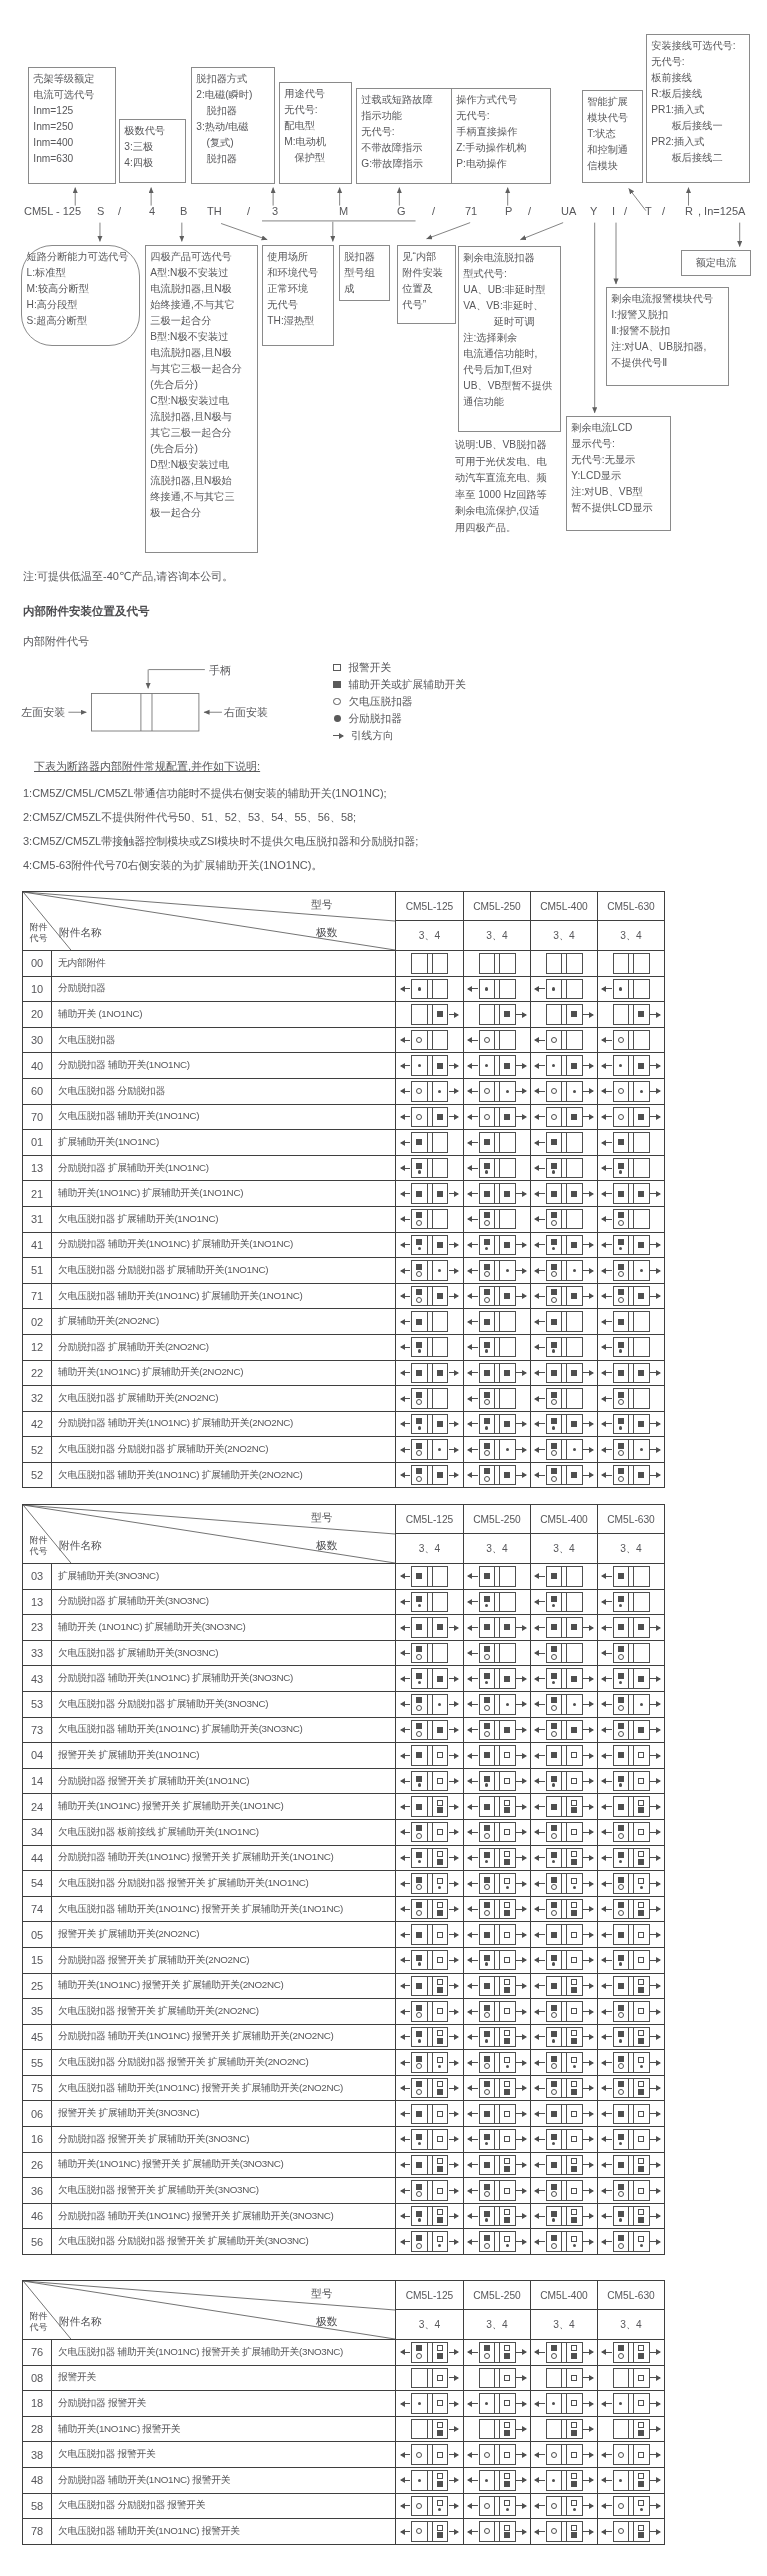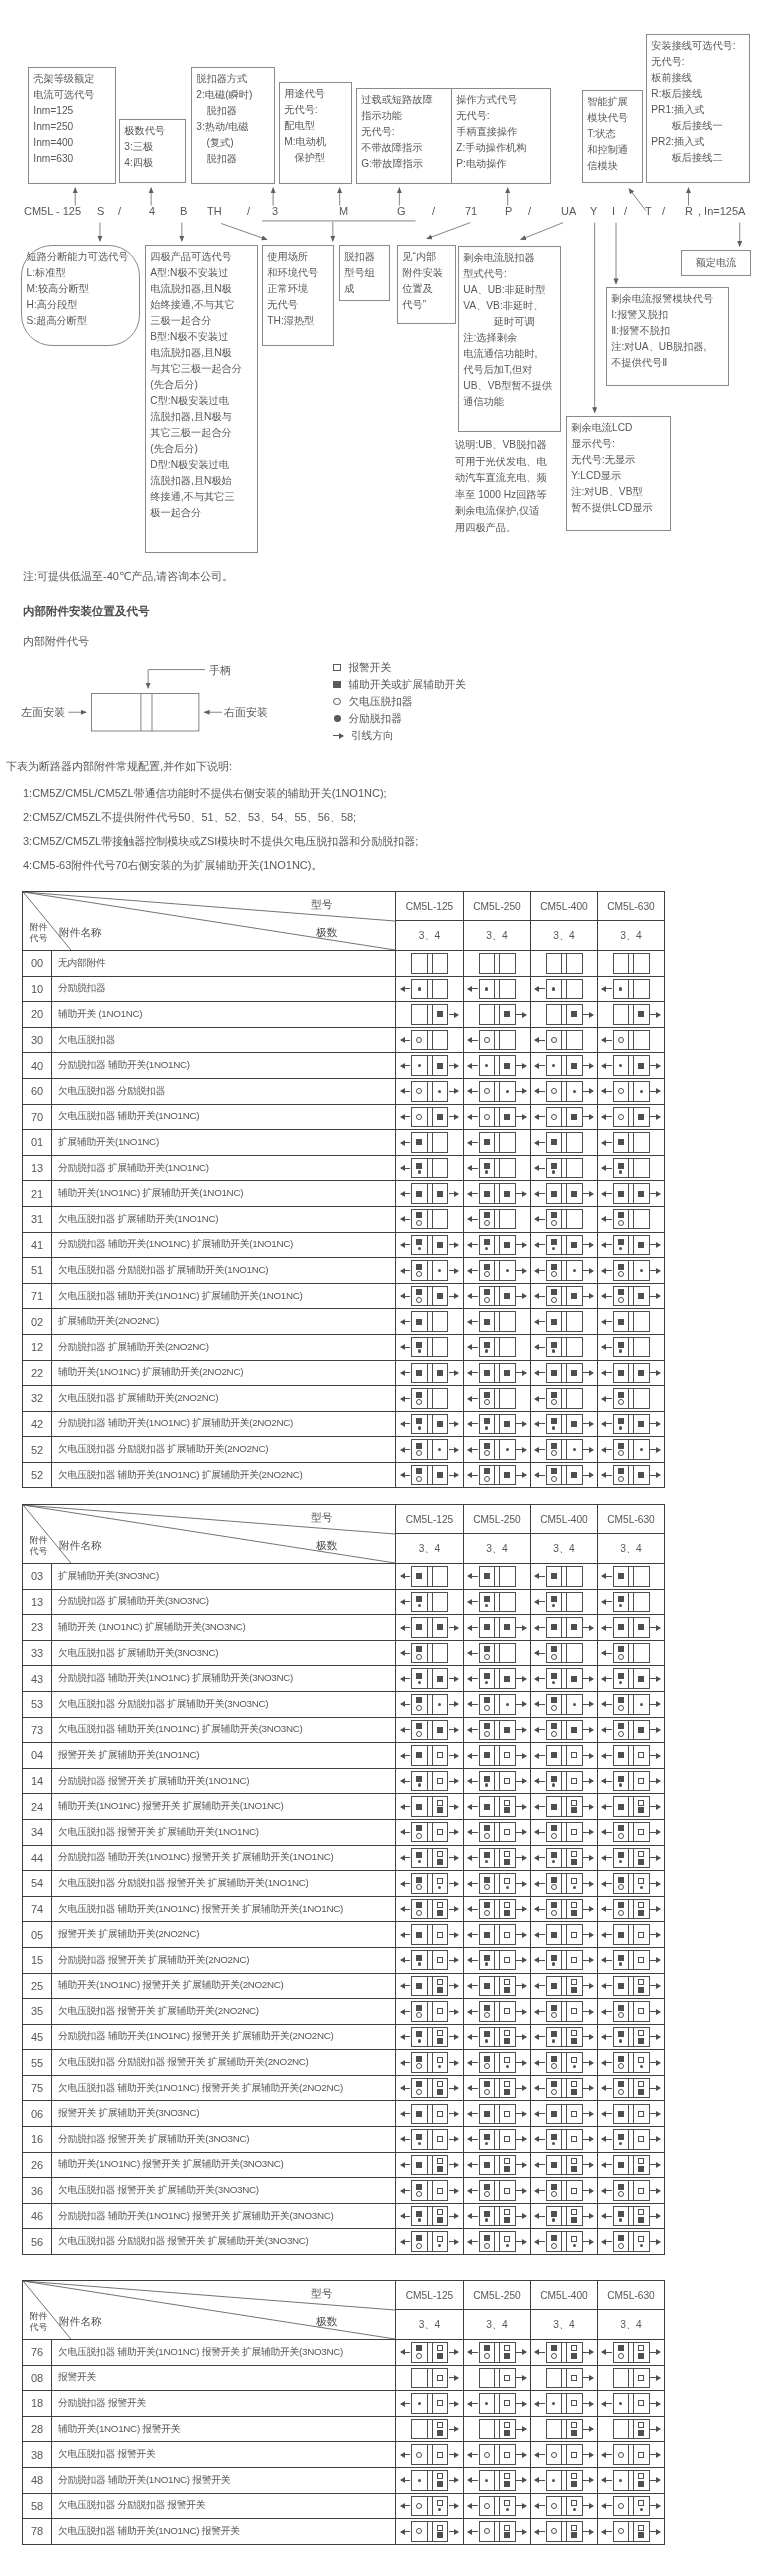"下表为断路器内部附件常规配置,并作如下说明:" div.plain { left: 6px -> 34px; text-decoration: none -> underline }
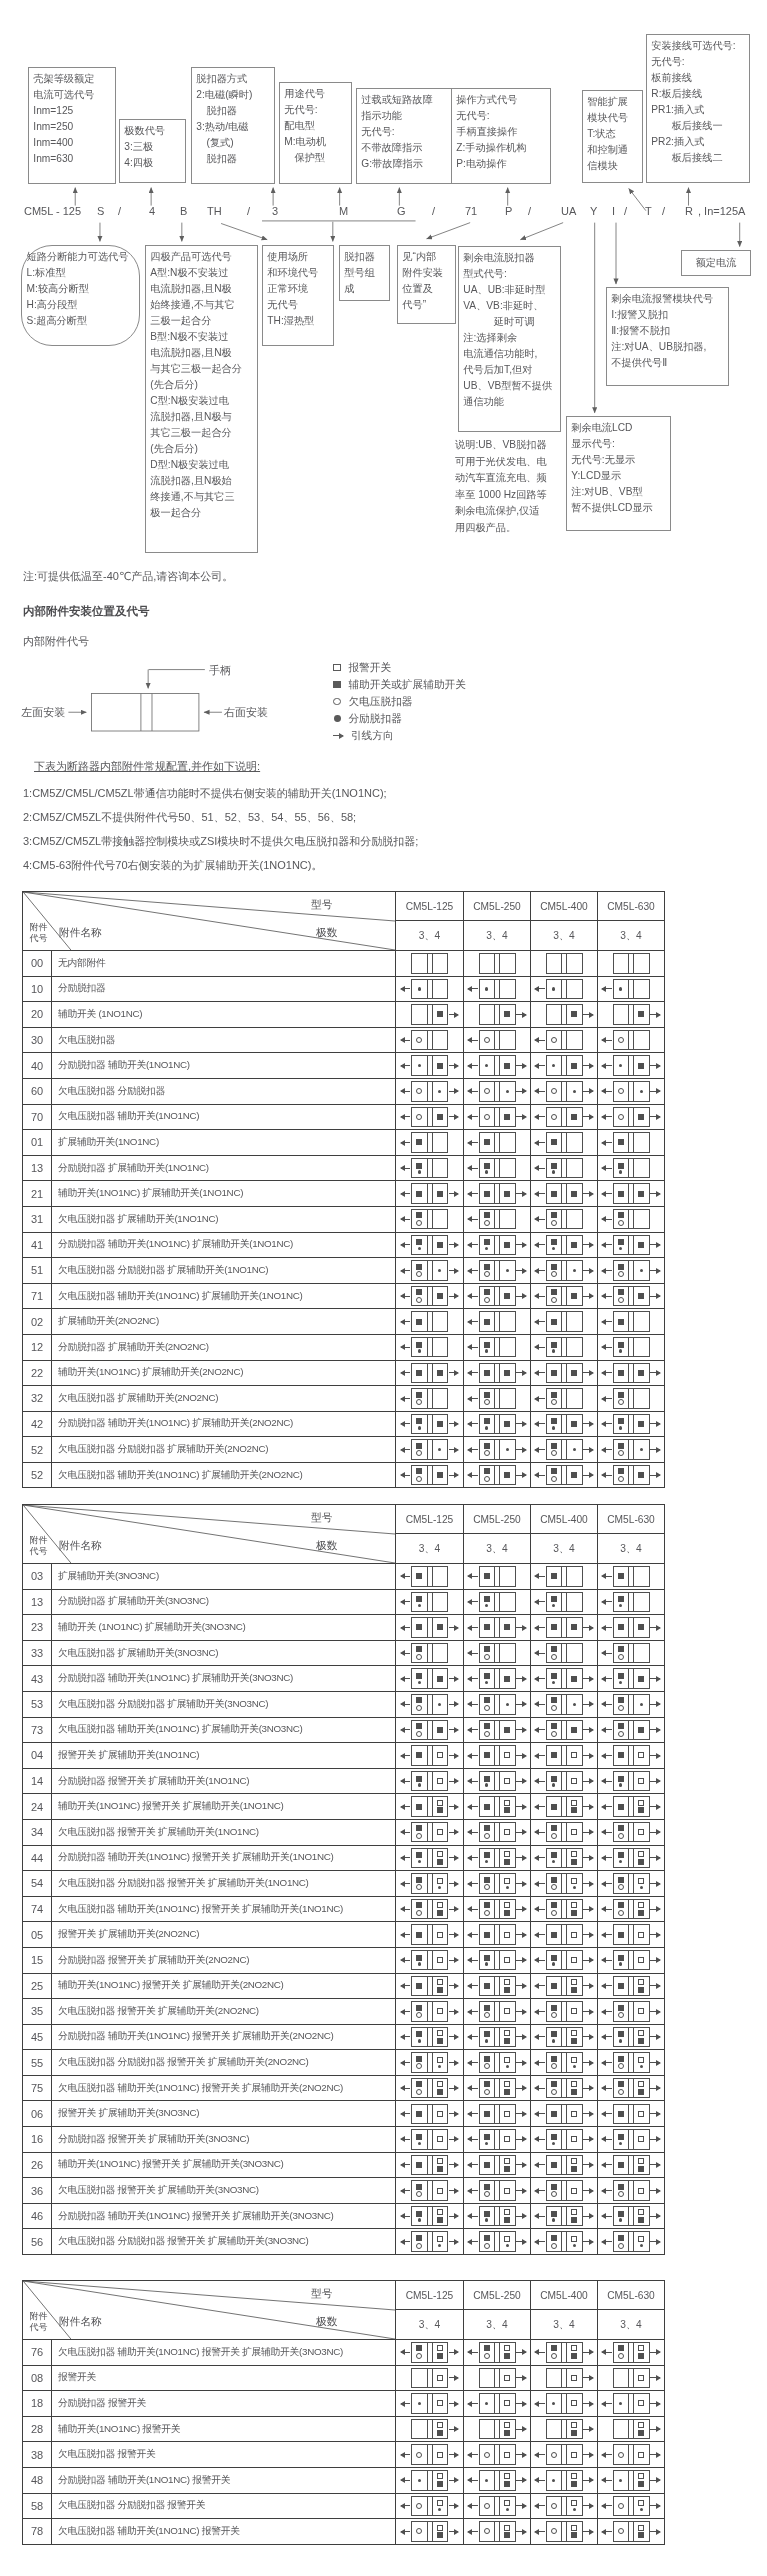"欠电压脱扣器 报警开关 扩展辅助开关(1NO1NC)" div.tname { text: 报警开关 -> 板前接线 }
